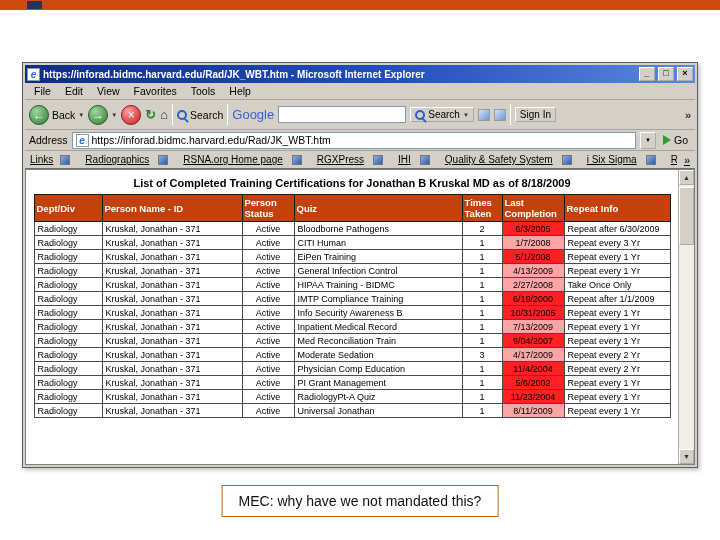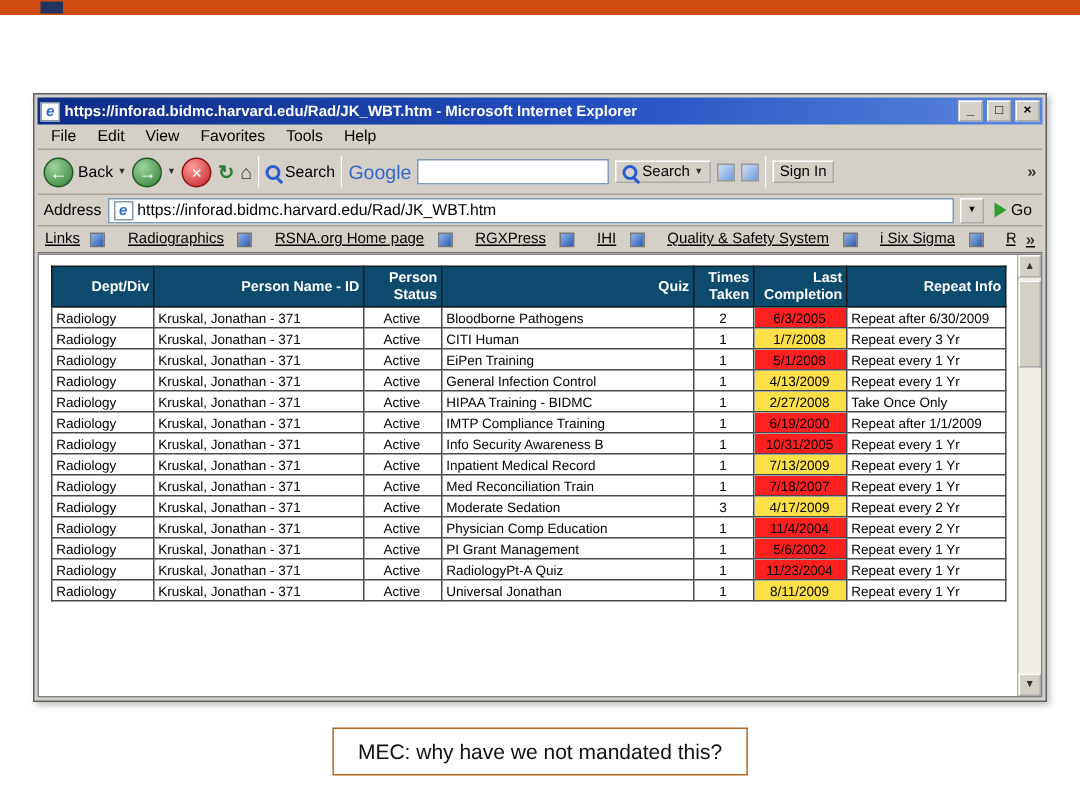"List of Completed Training" div.report-title { html: none -> <div>List of Completed Training Certifications for Jonathan B Kruskal MD as of 8/18/2009</div> }
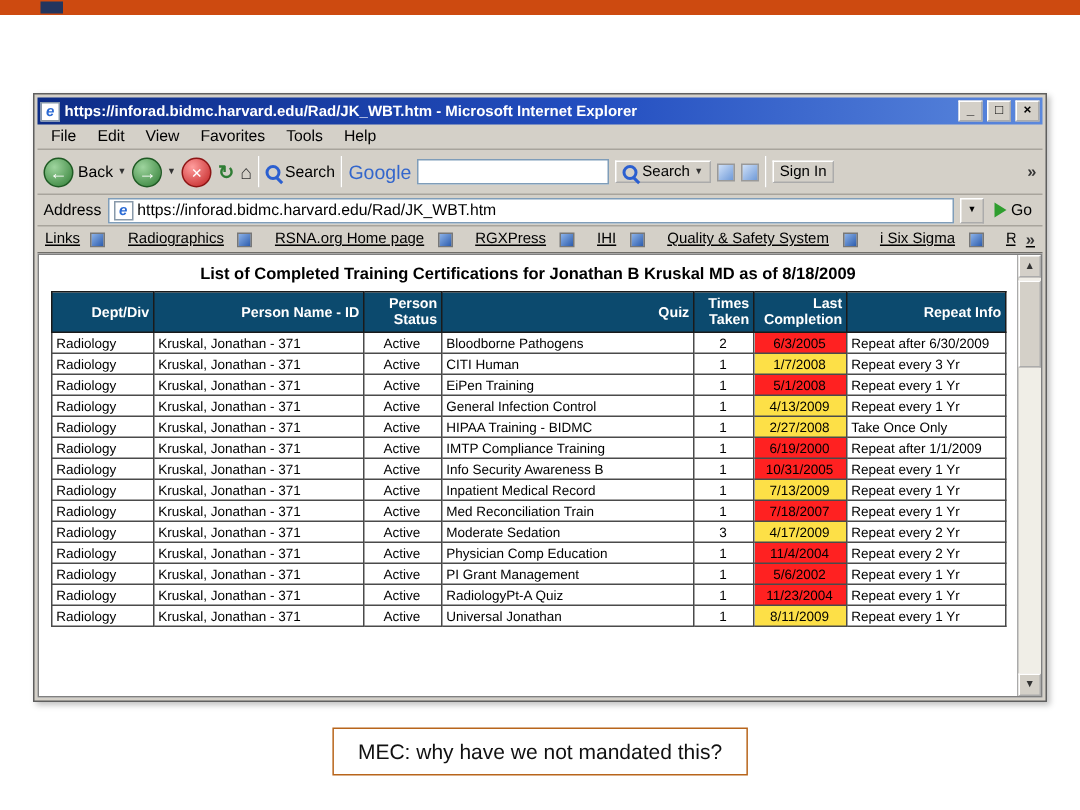"Dept/Div" table.report th { background: #0c4a6e -> #c2410c; text-align: right -> left }
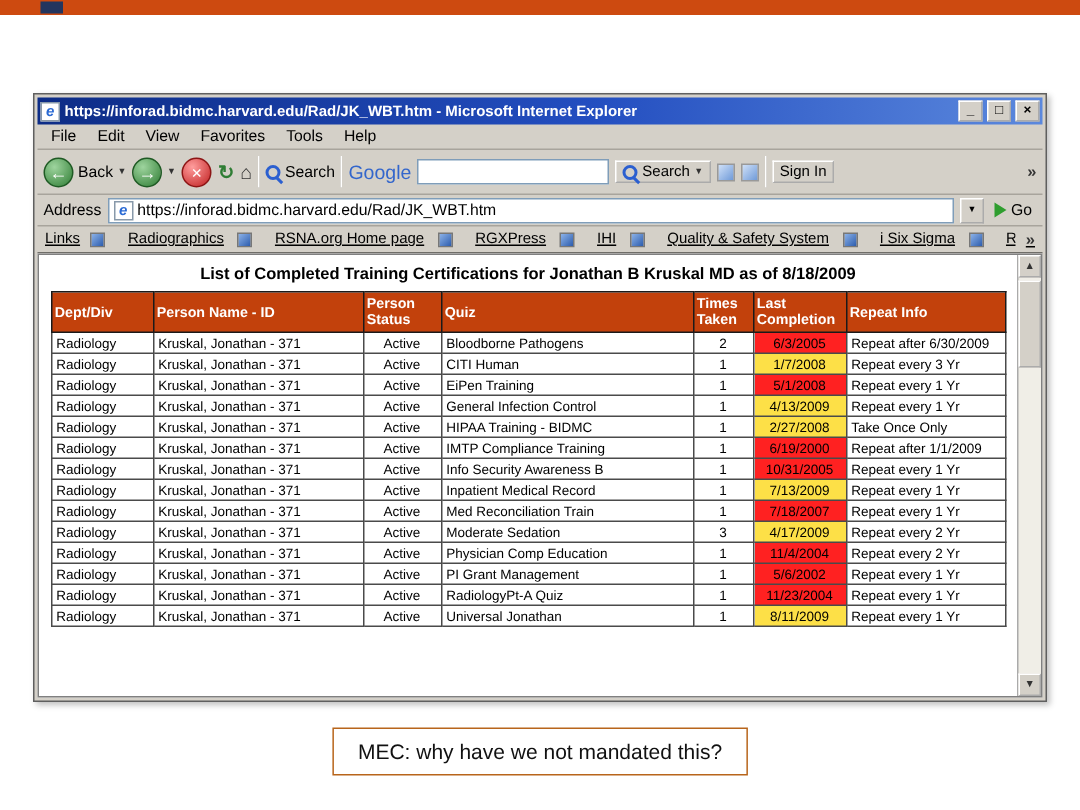"1/7/2008" td.completion.green { background: #fde047 -> #fca5a5 }
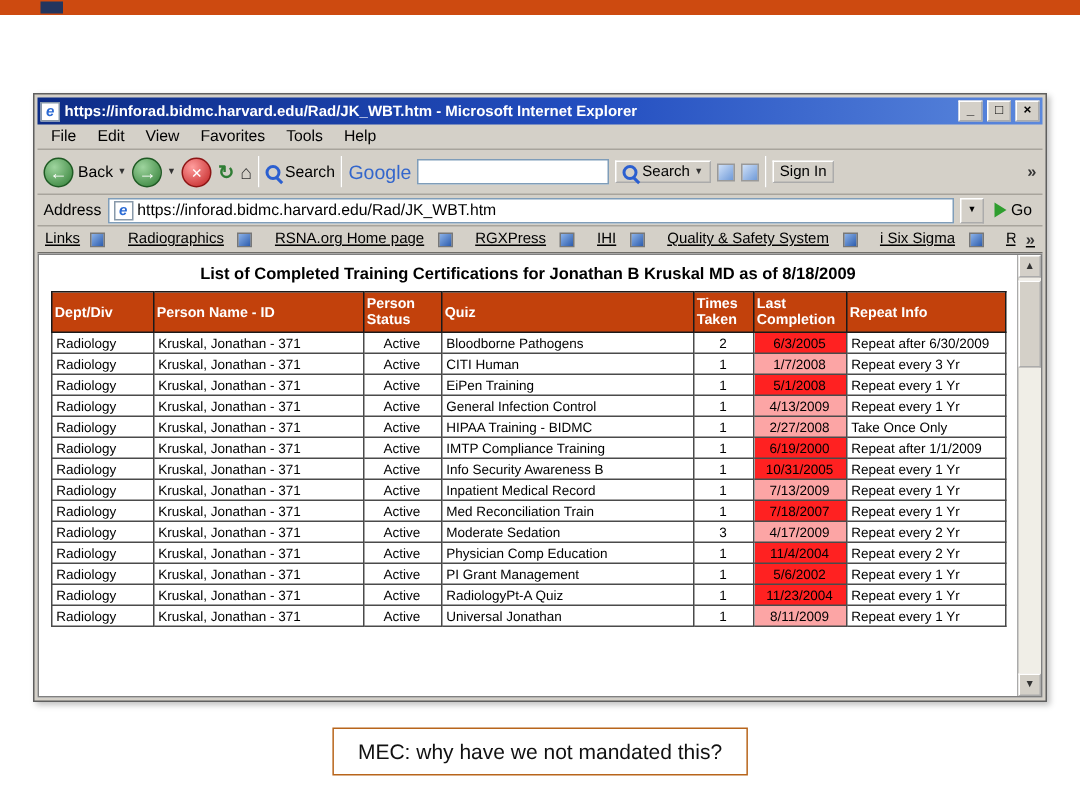"7/18/2007" td.completion { text: 7/18/2007 -> 9/04/2007 }
